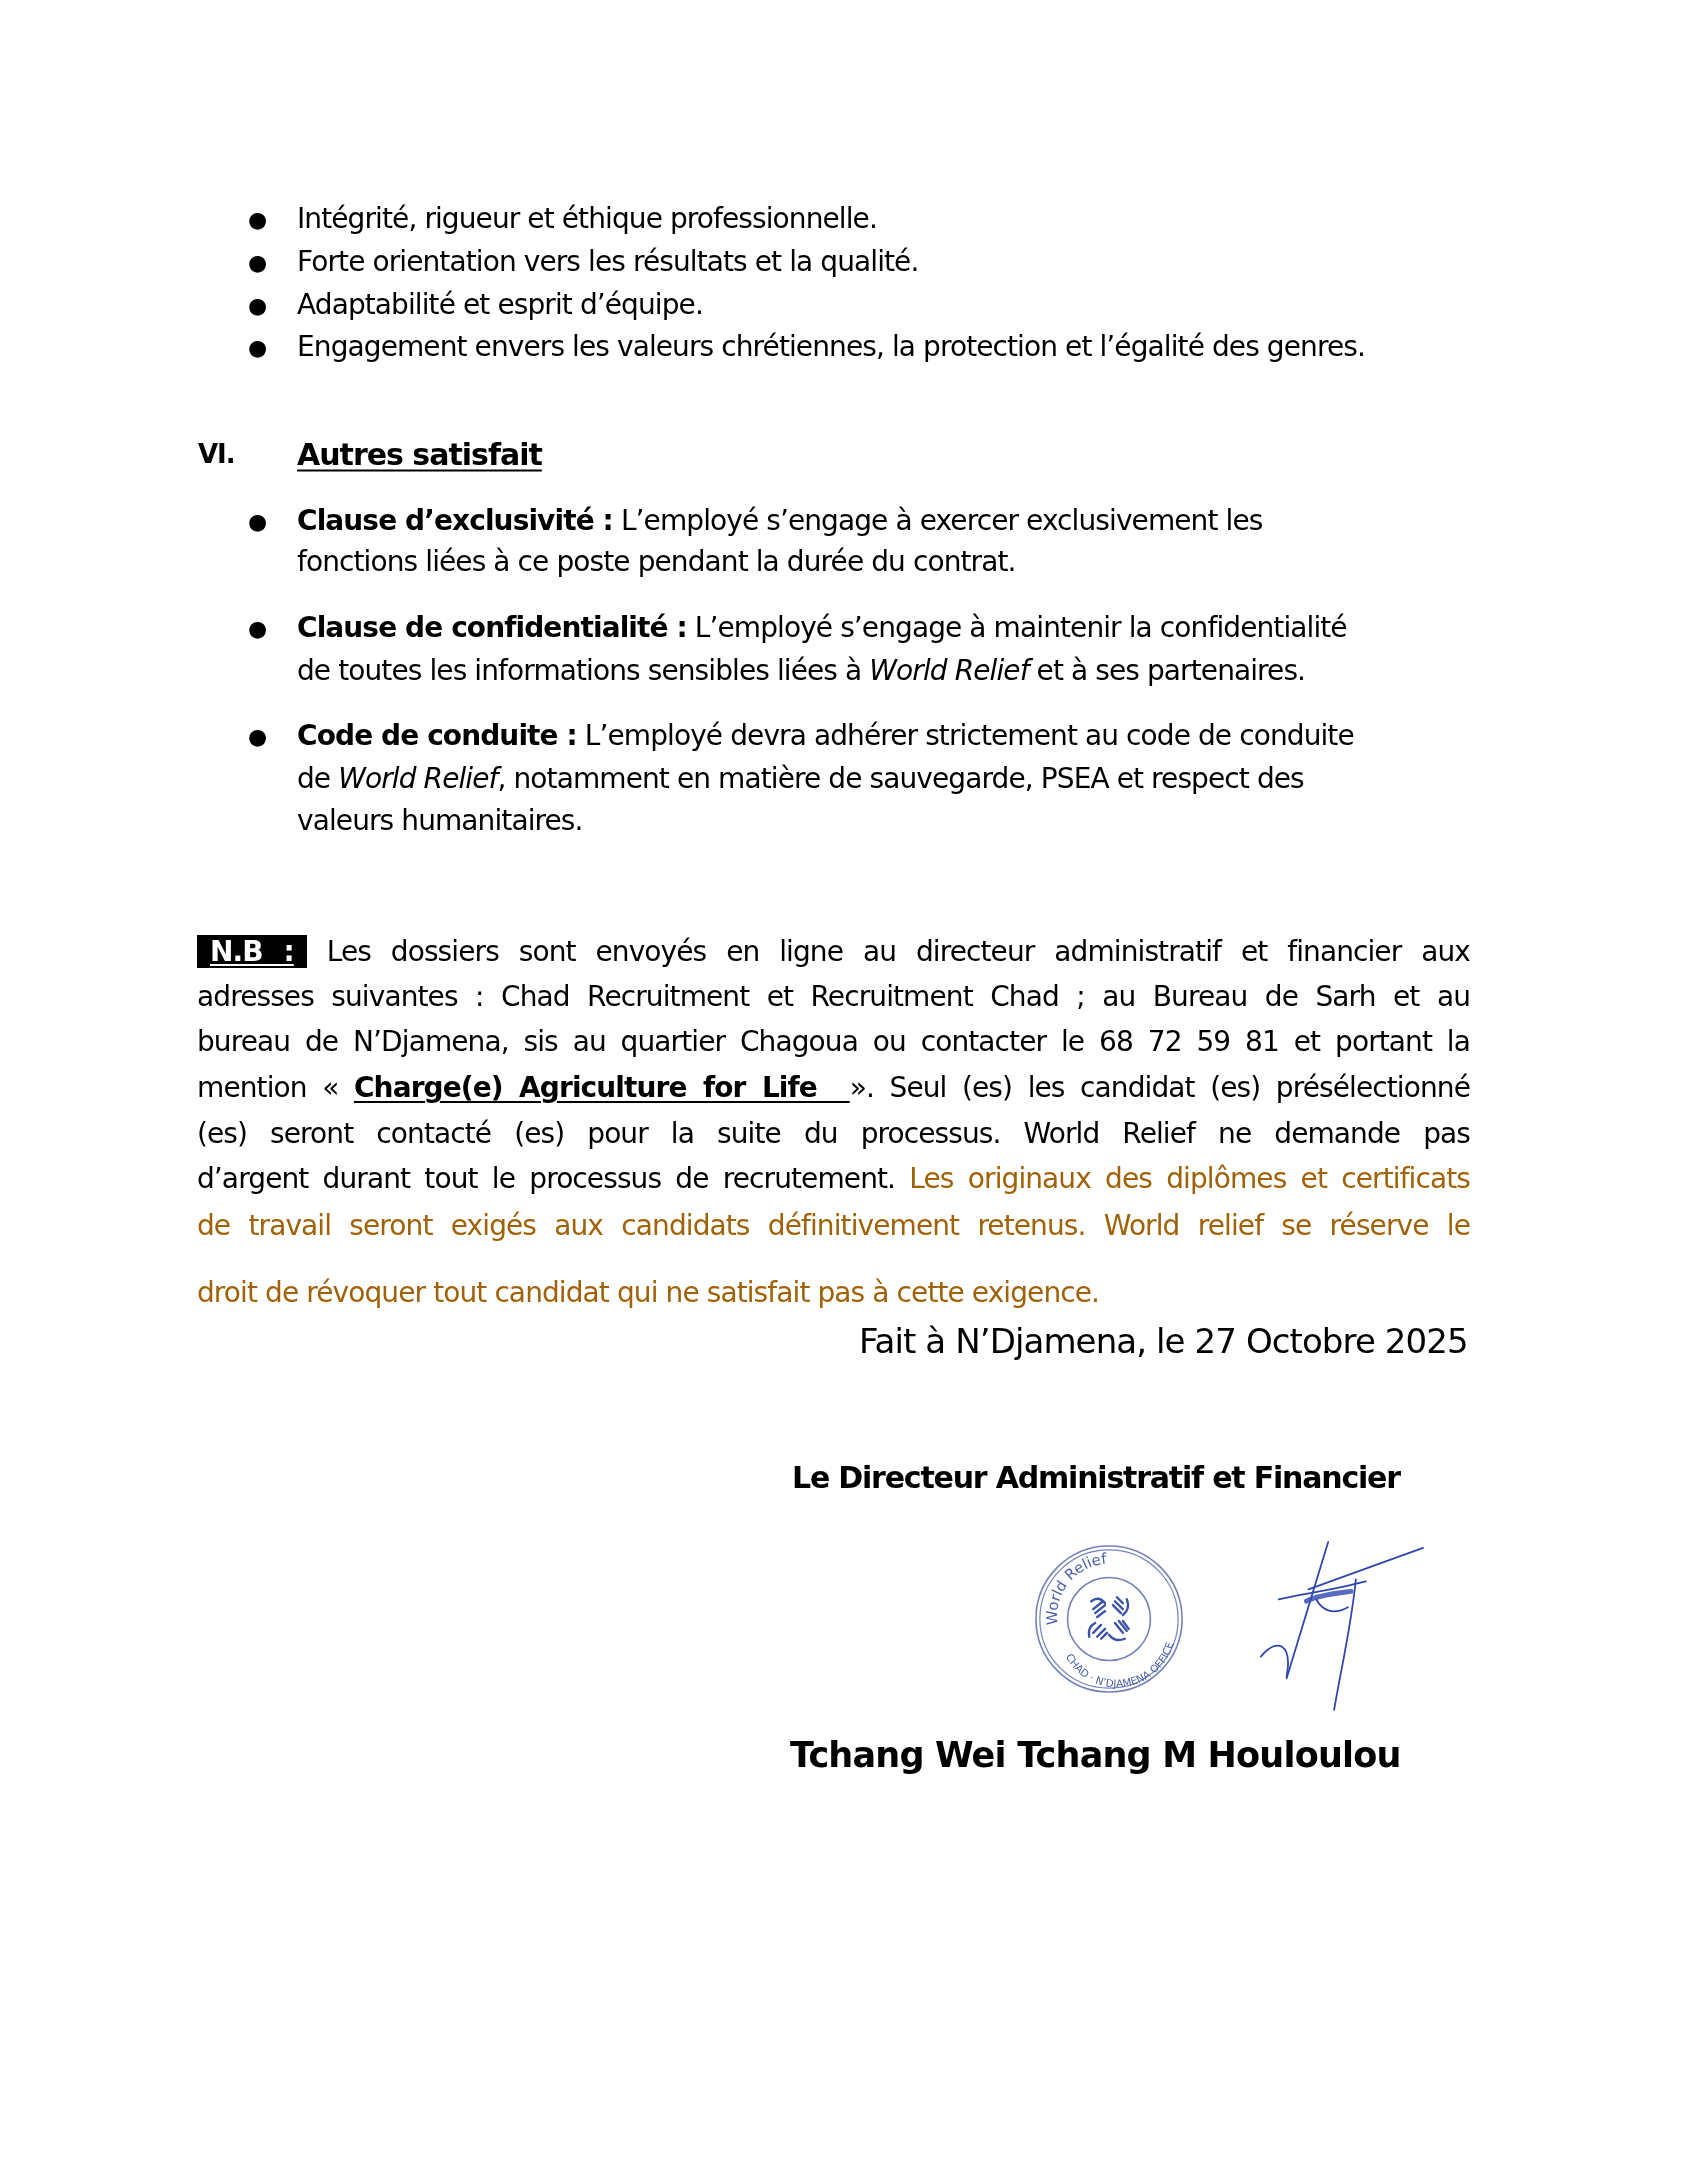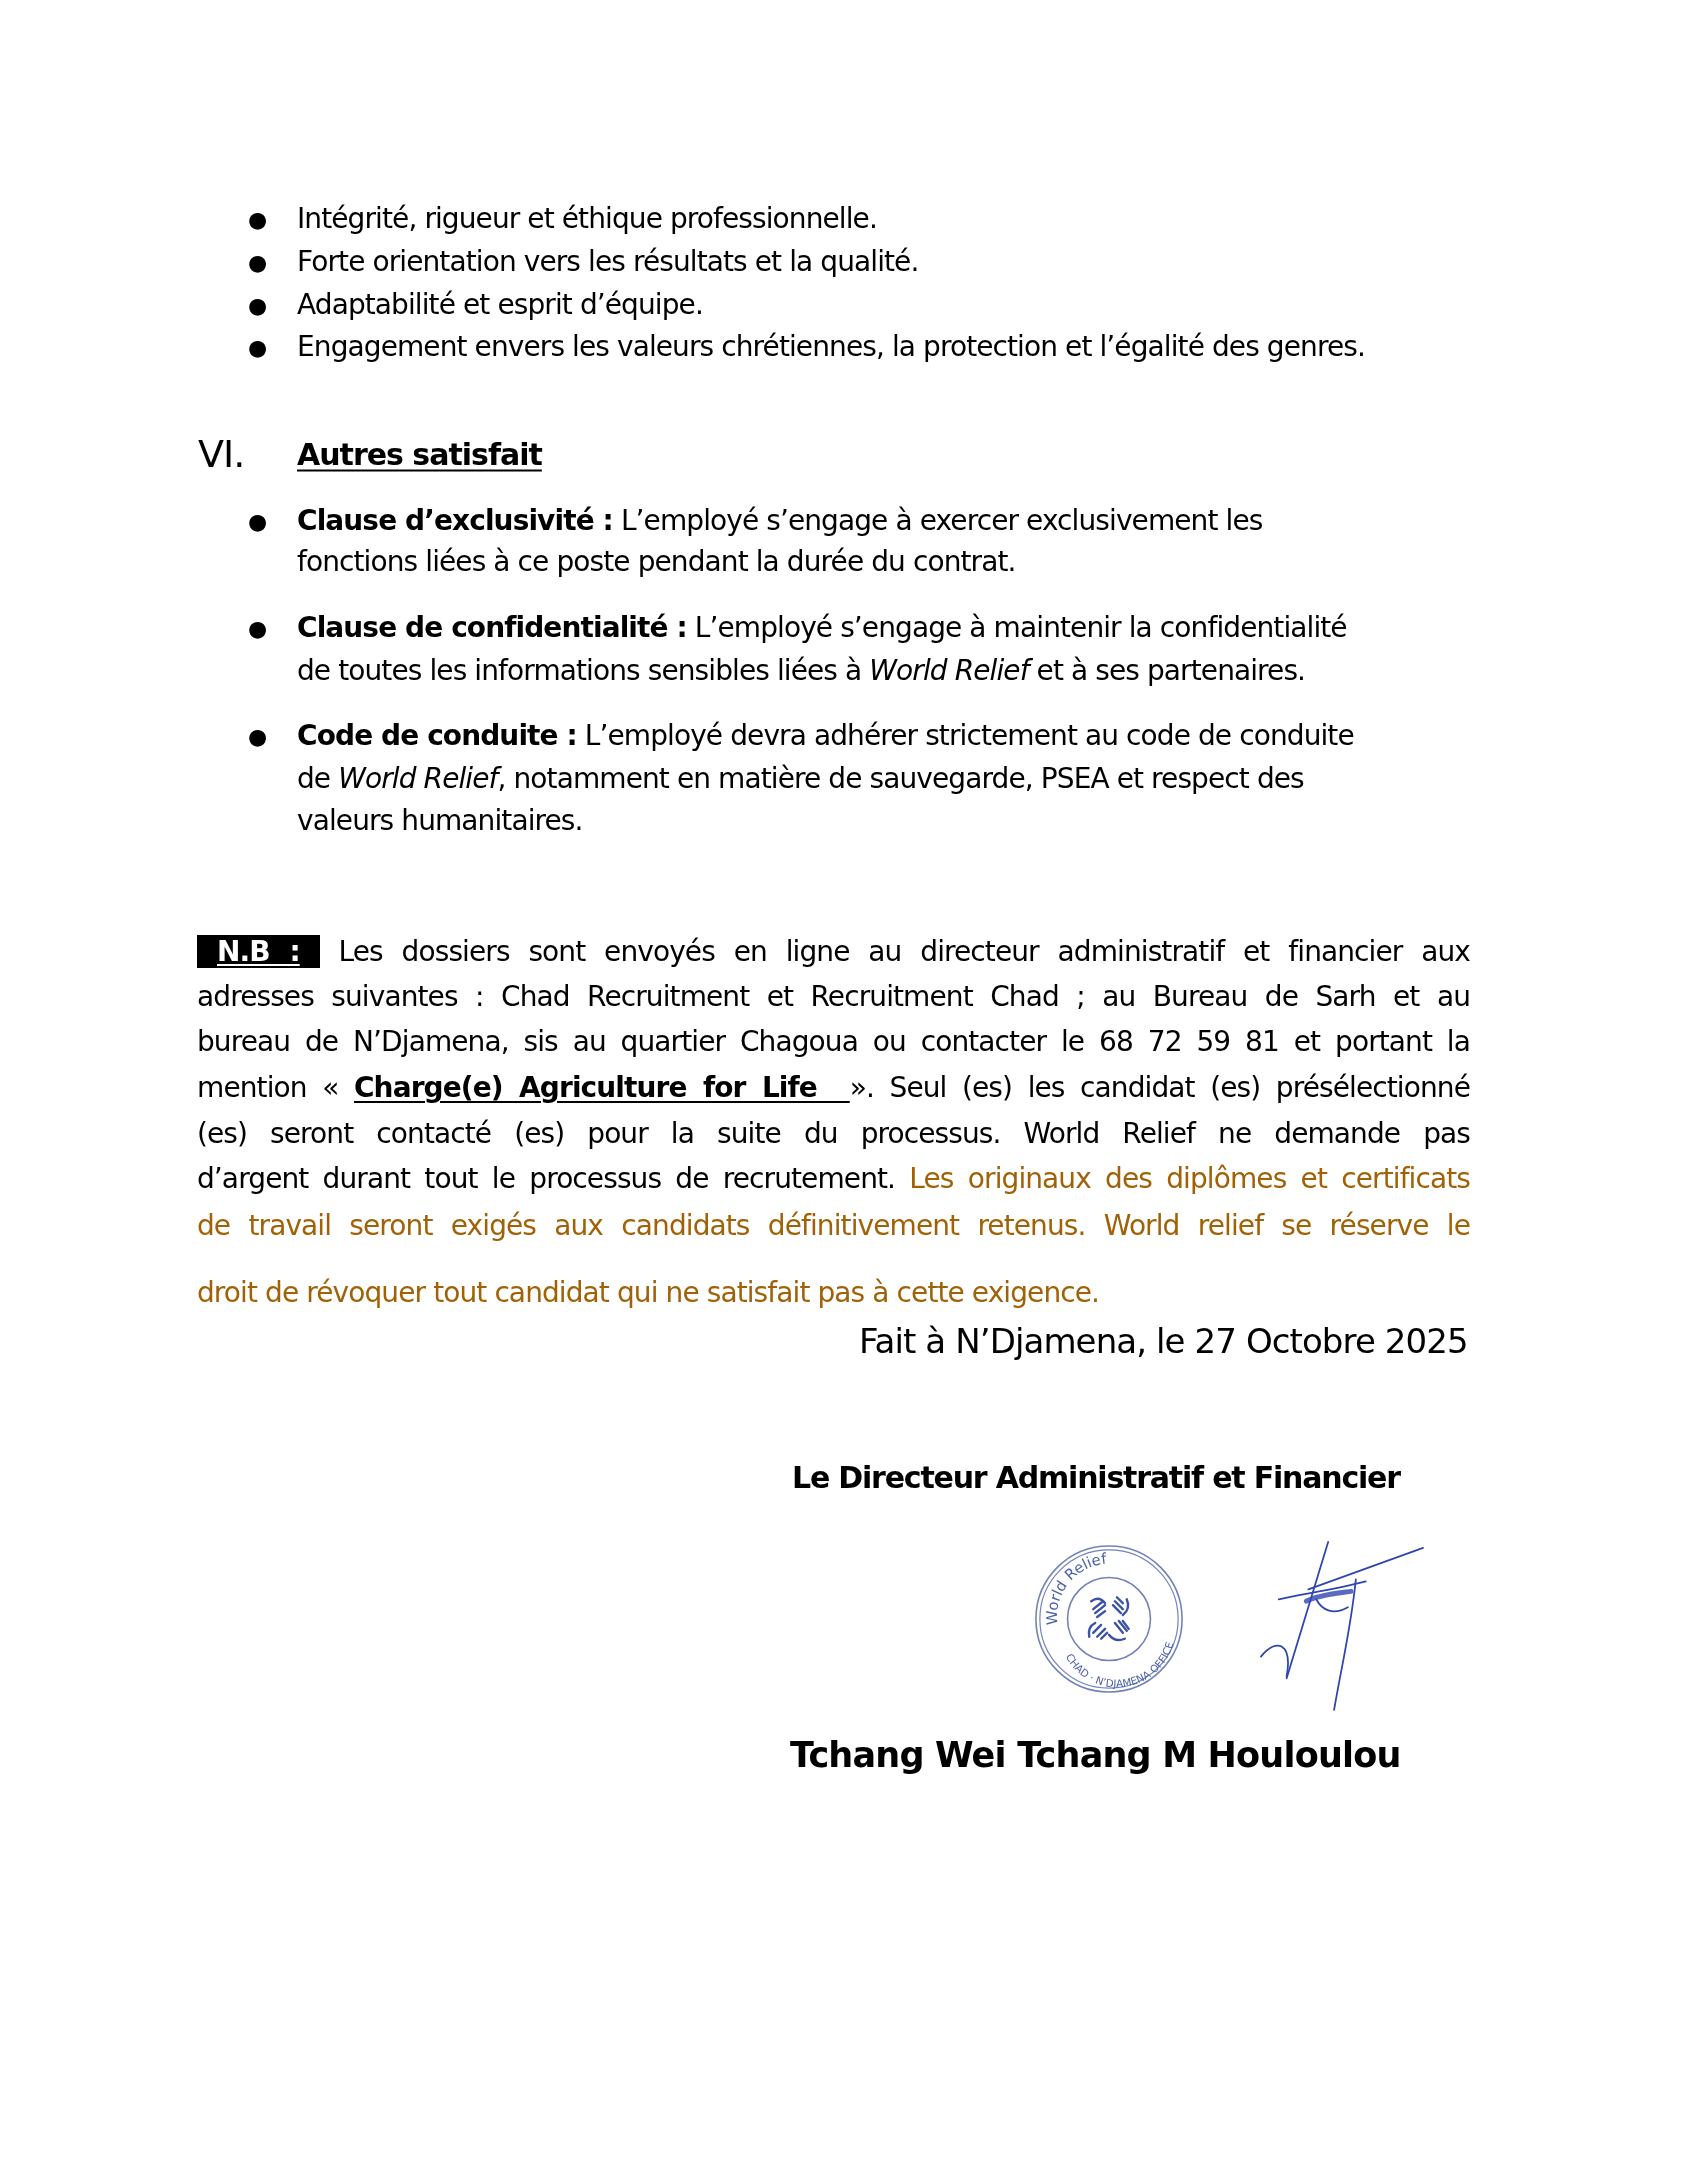"VI." #heading-num { font-size: 38px -> 26px; font-weight: normal -> bold }
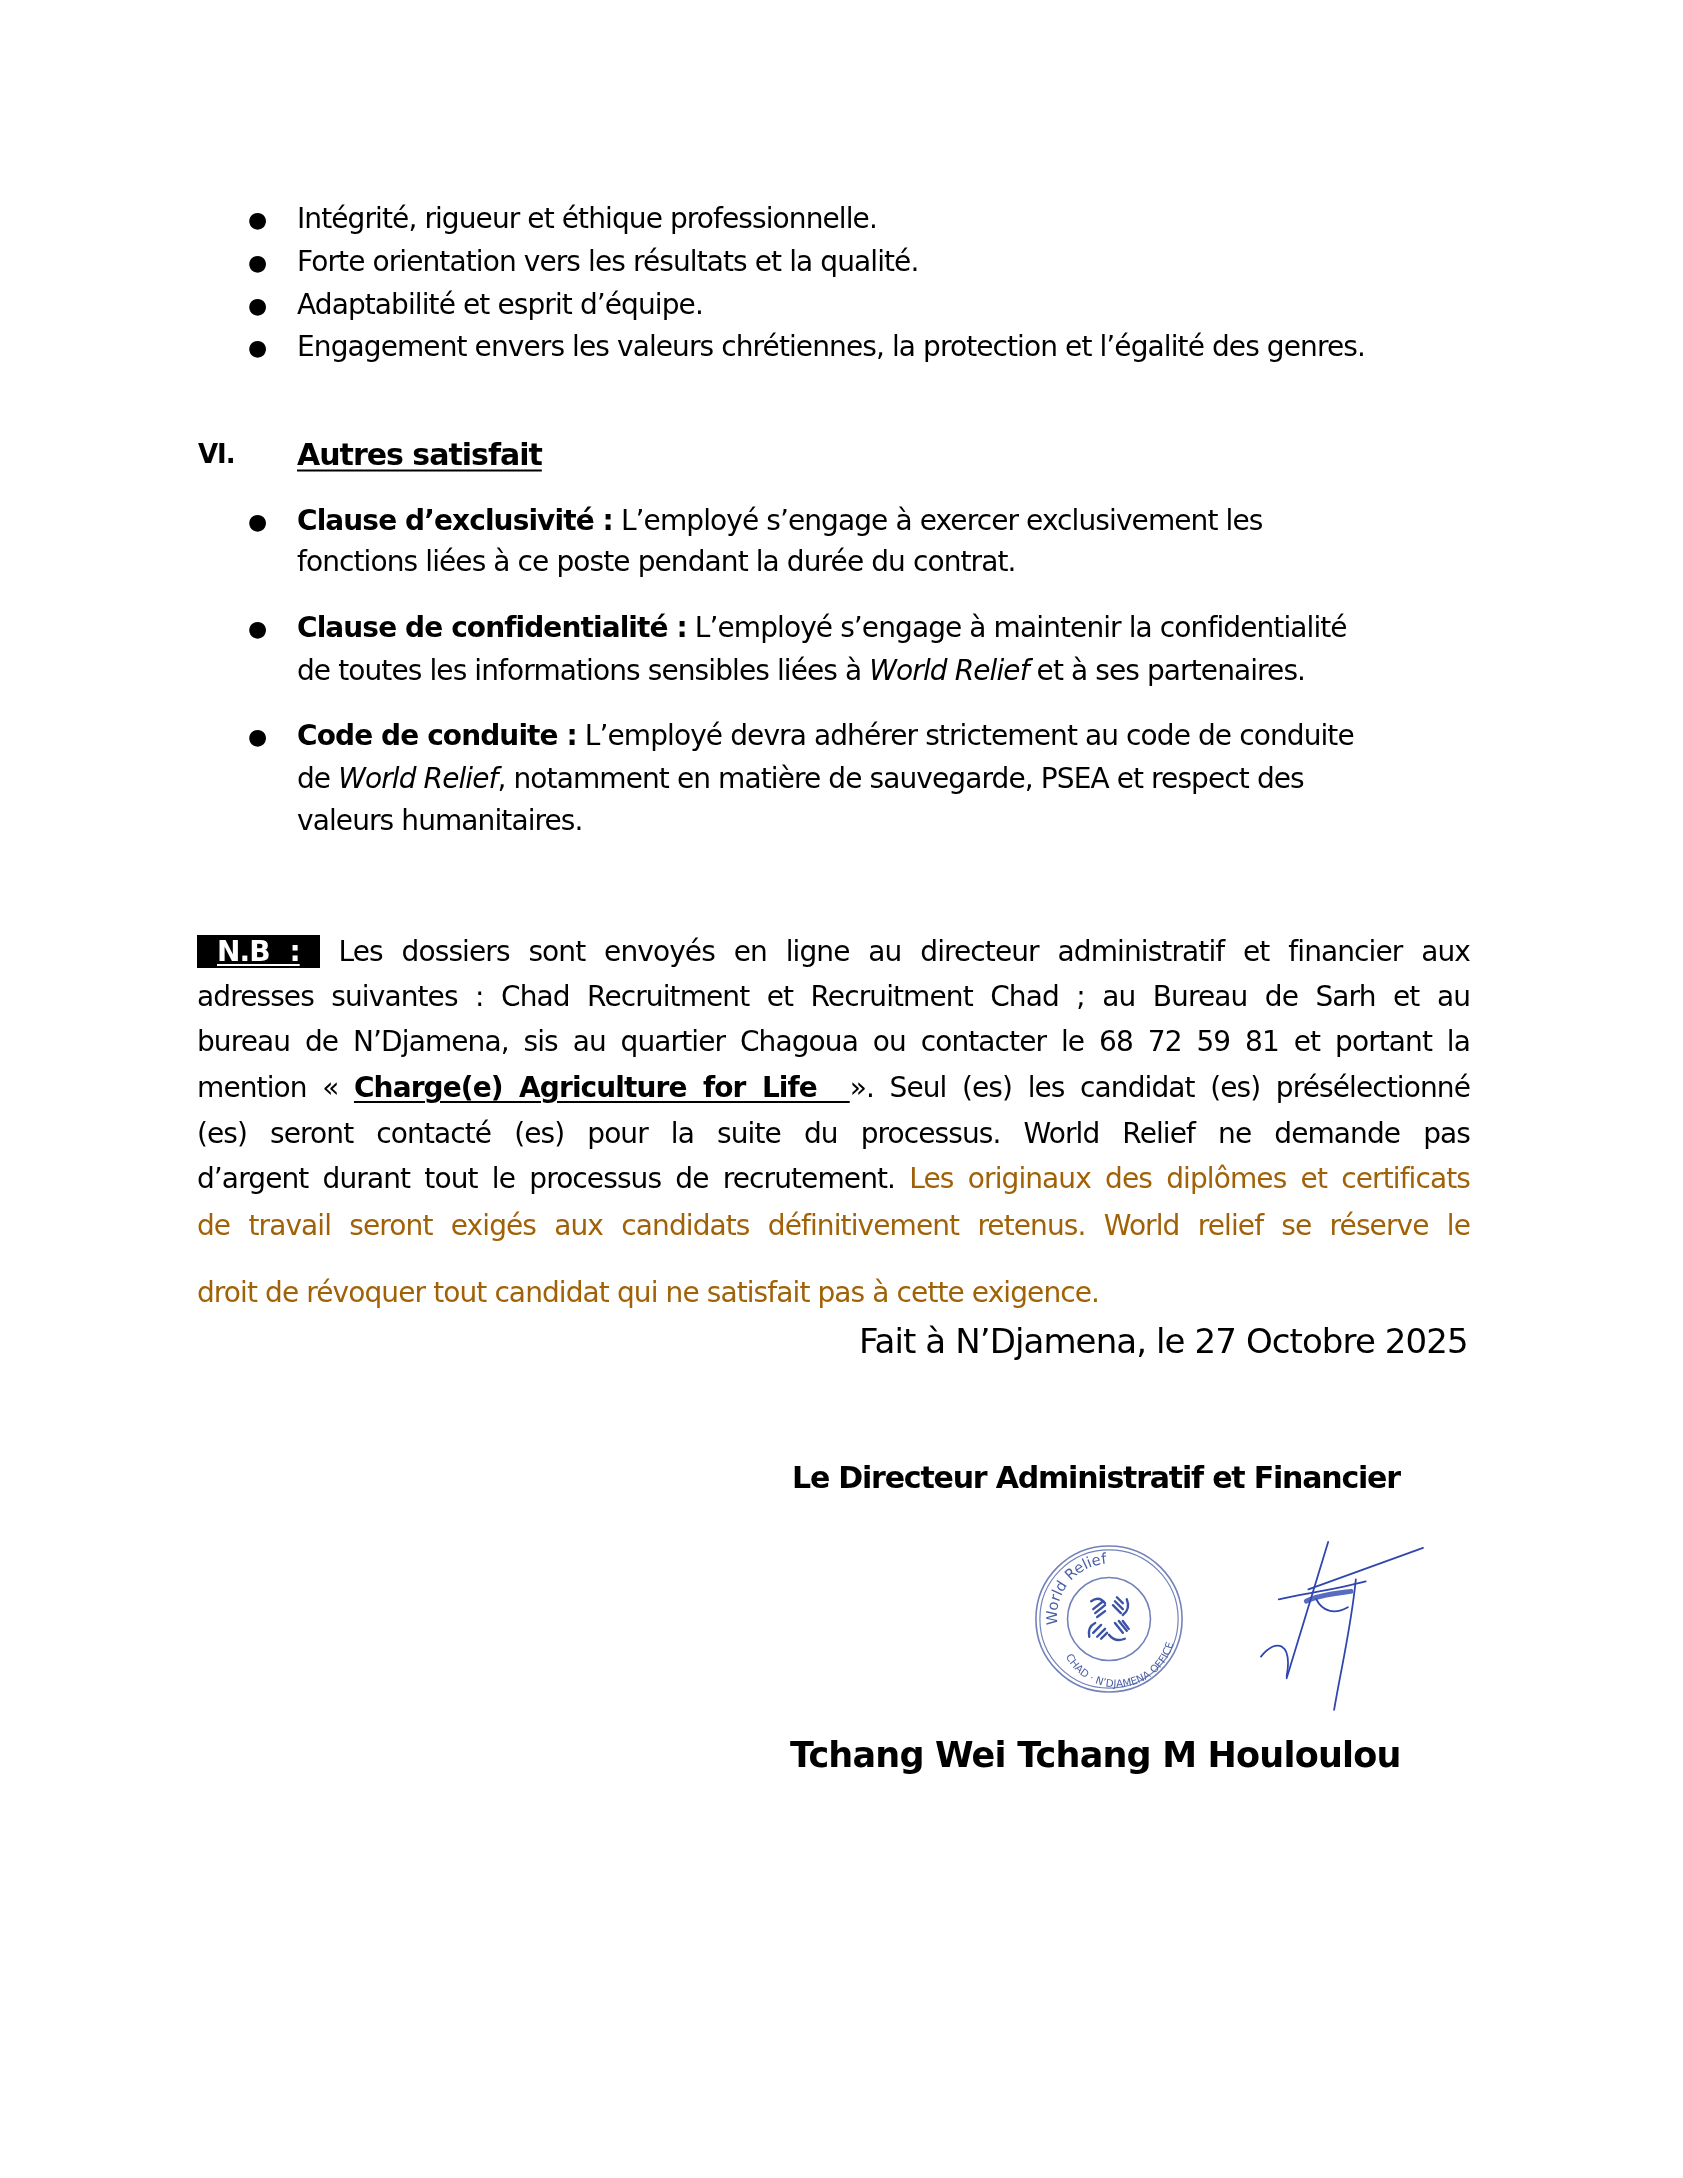"N.B :" .nb { padding: 0 20px -> 0 13px }
